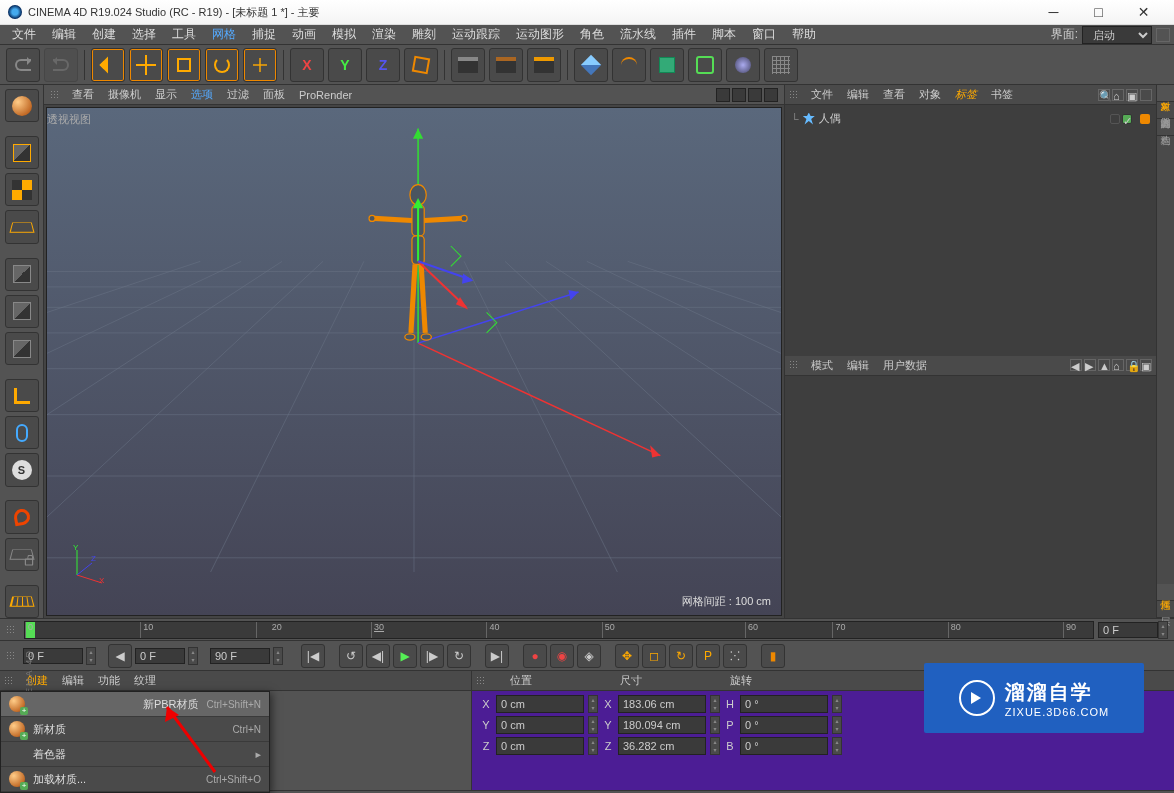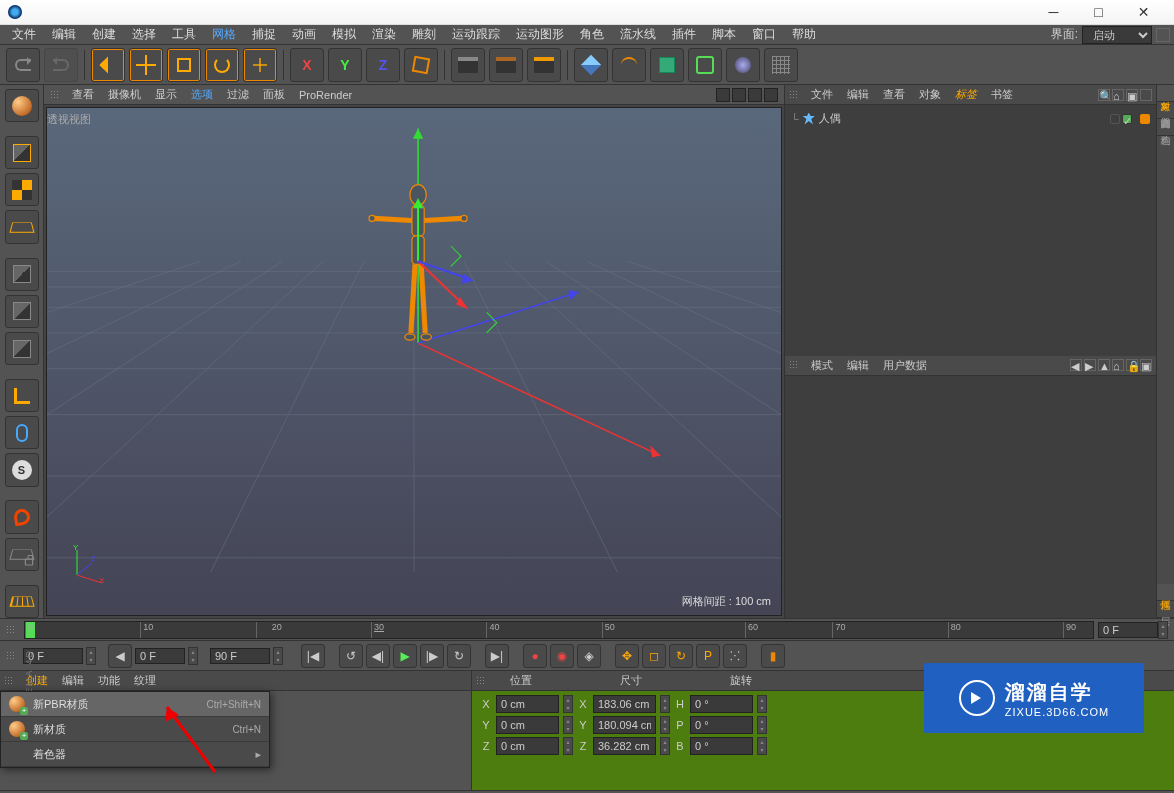"CINEMA 4D R19.024 Studio (RC" span { html: none -> <span>CINEMA 4D R19.024 Studio (RC - R19) - [未标题 1 *] - 主要</span> }
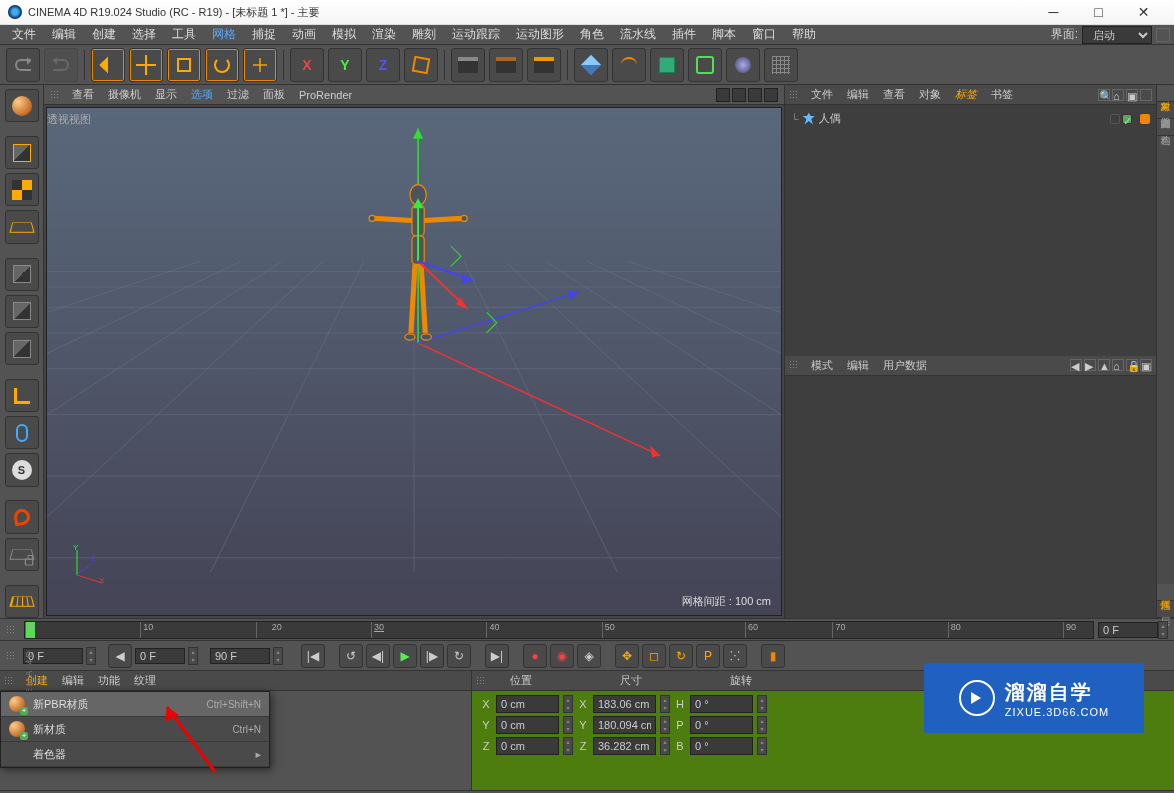"位置" .coord-panel { background: #4d7c0f -> #4c1d95 }
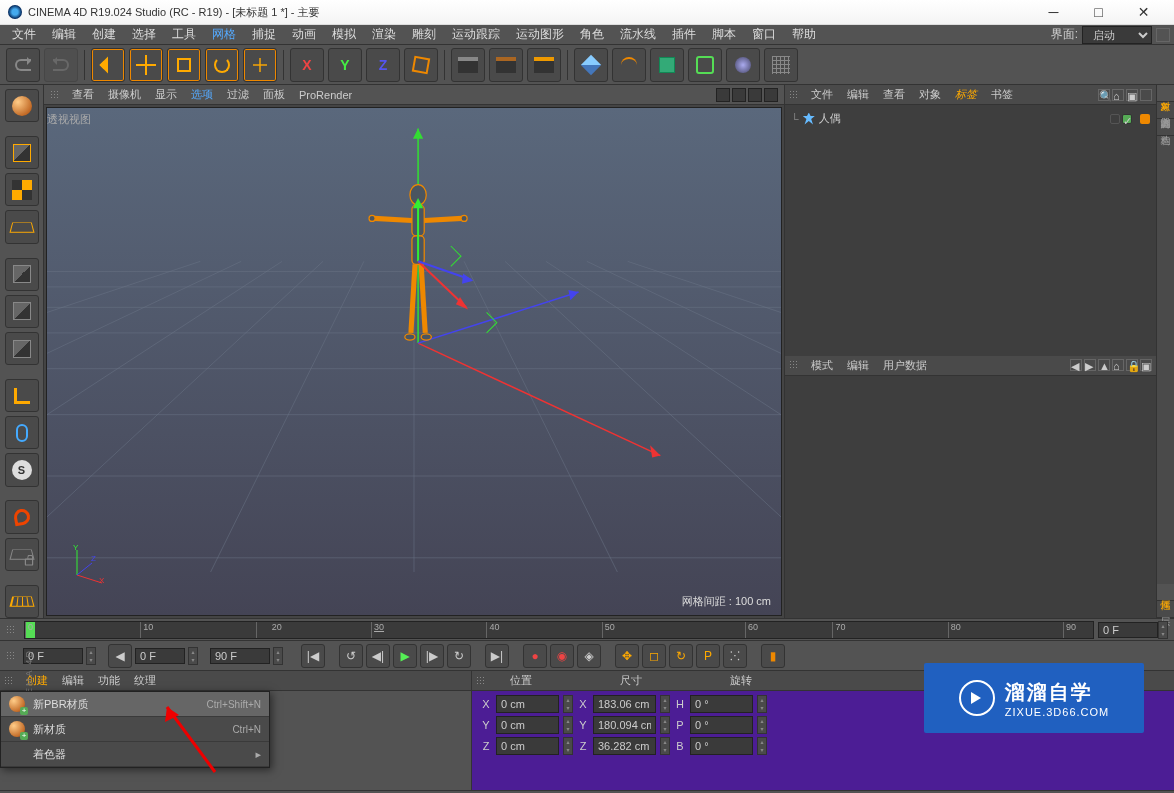"新PBR材质" .cm-item.sel { text-align: none -> right }
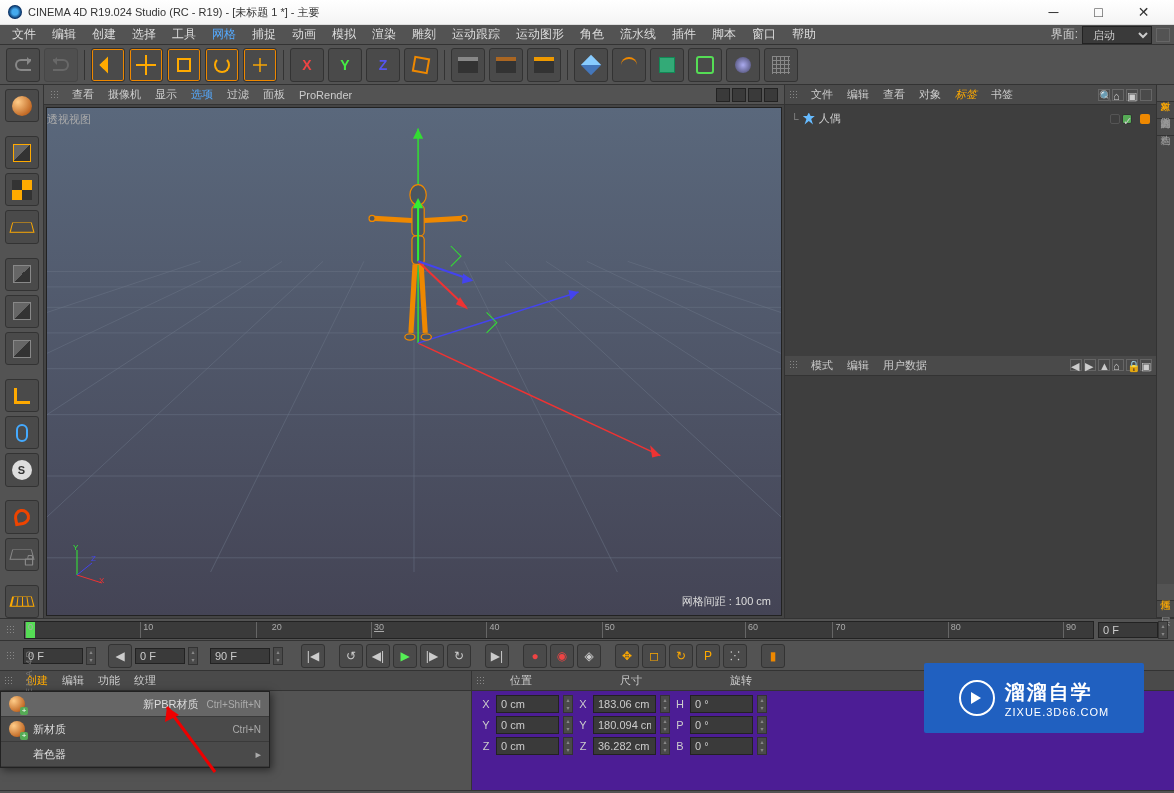"0 cm" .coord-in { width: 63px -> 88px }
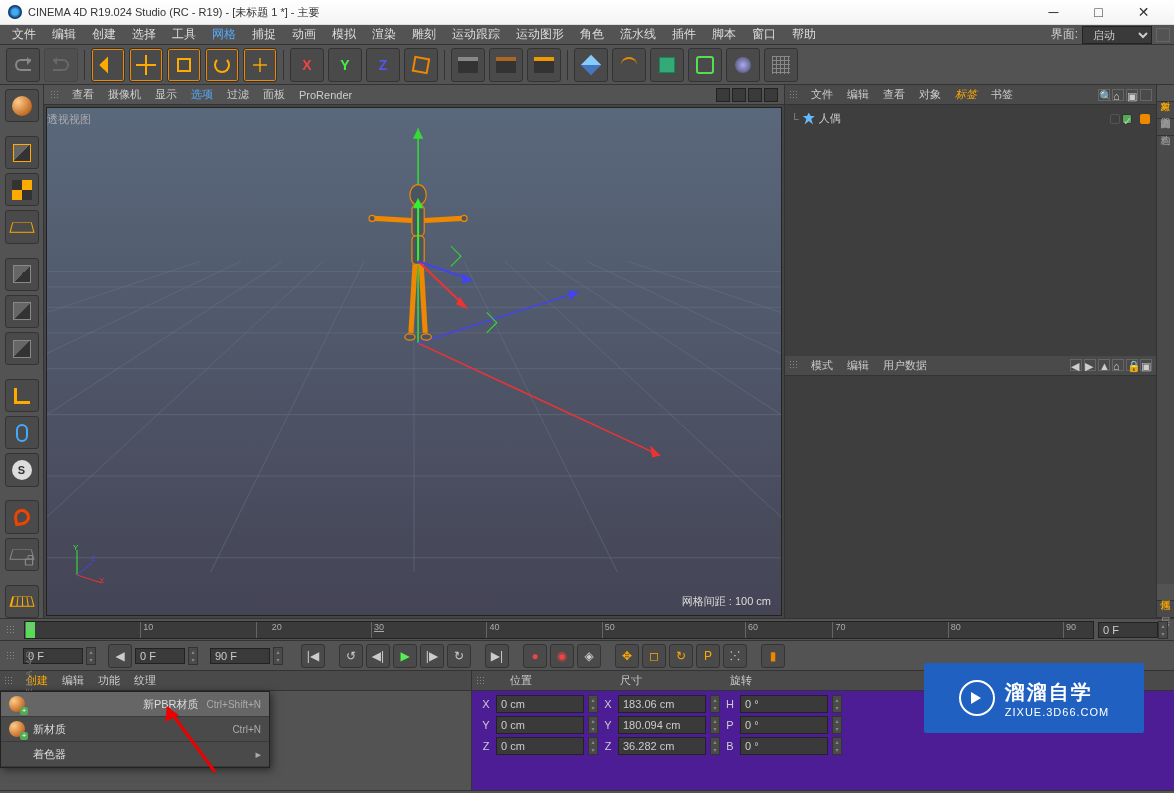"加载材质..." div.cm-item { html: none -> <div> <div></div> <span>加载材质...</span> <span>Ctrl+Shift+O</span> </div> }
